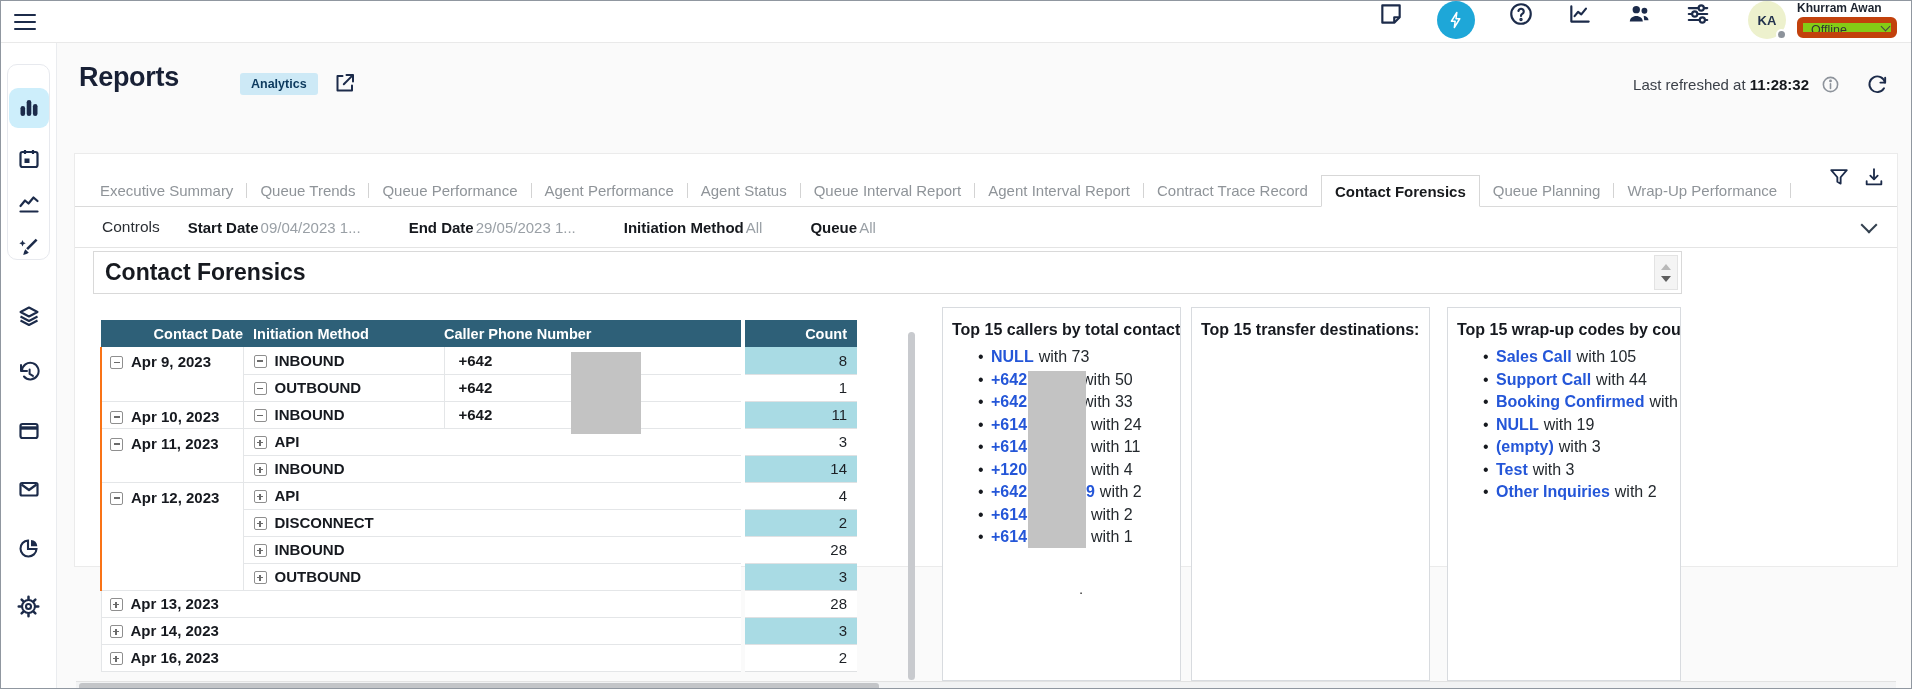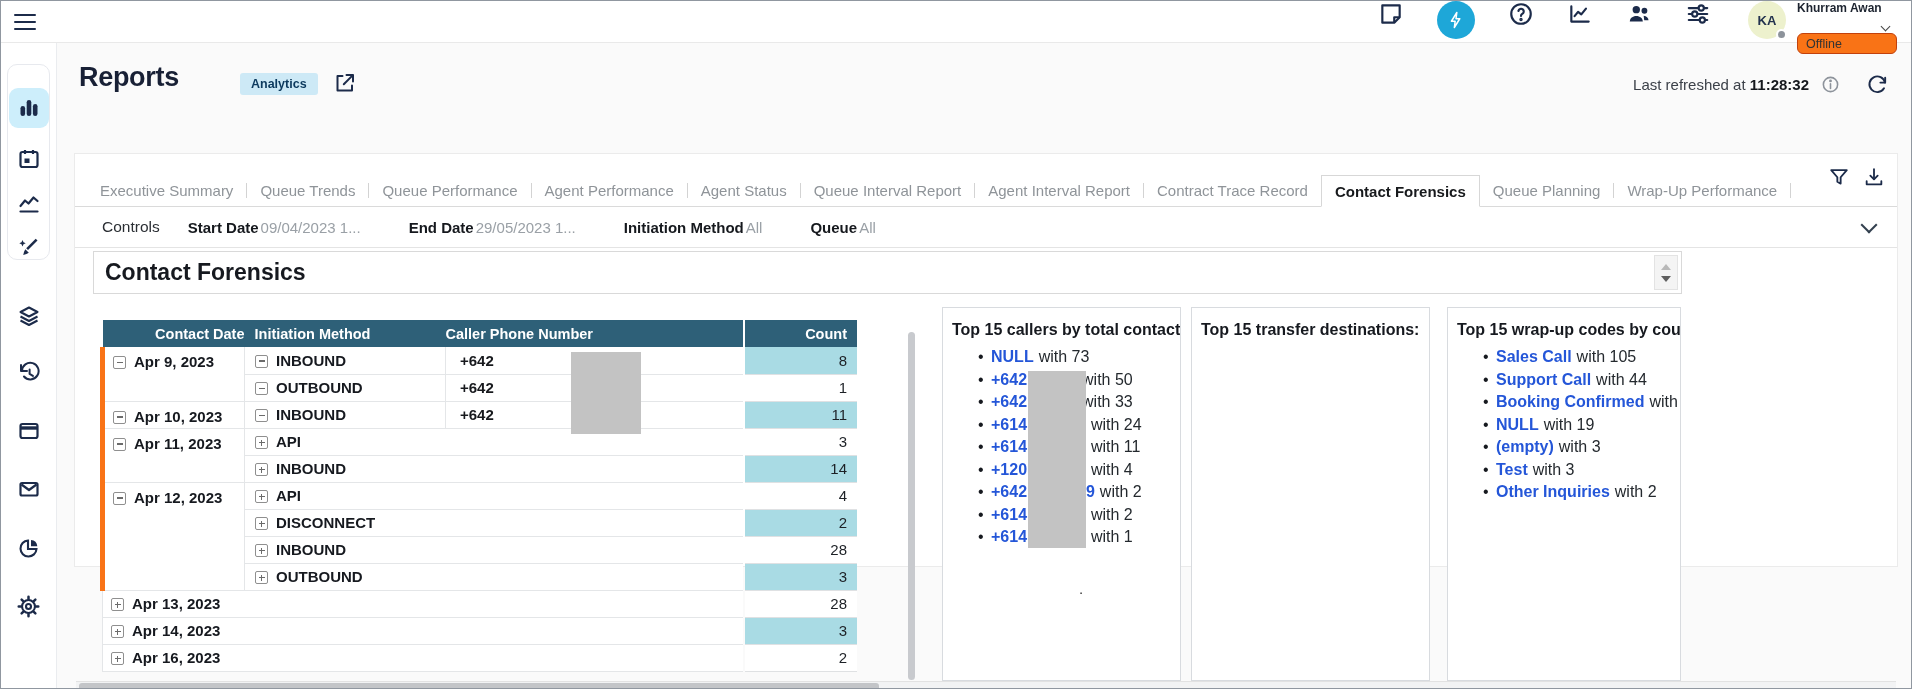"Offline" .sel-wrap select { background: #f97316 -> #84cc16; border: 1px solid #c2410c -> 6px solid #c2410c; margin-top: 16px -> none }
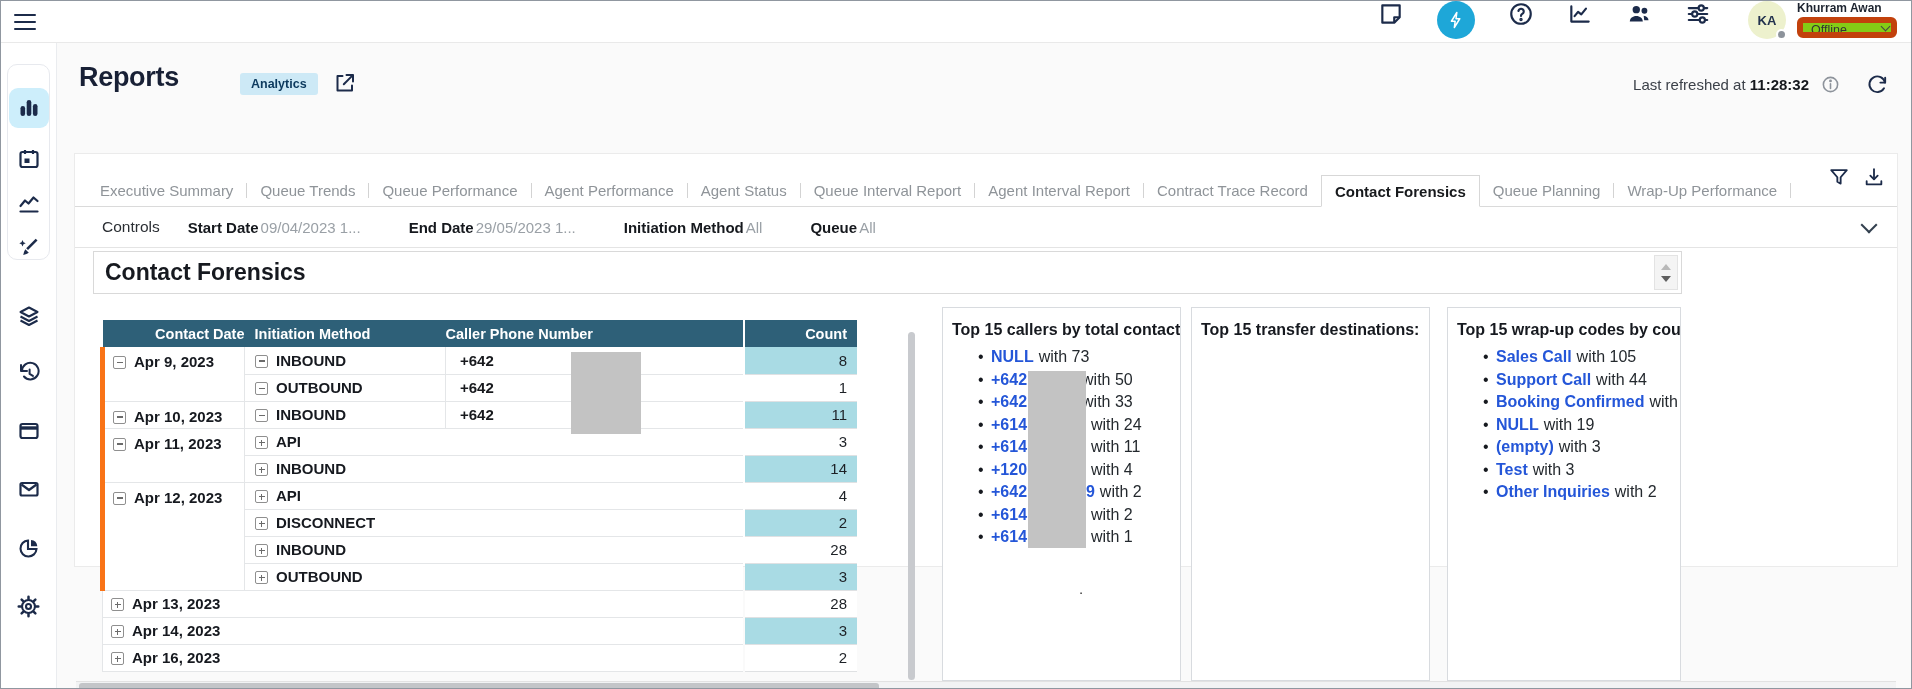"Apr 9, 2023" .td-date { border-left: 5px solid #f97316 -> 2px solid #f97316 }
